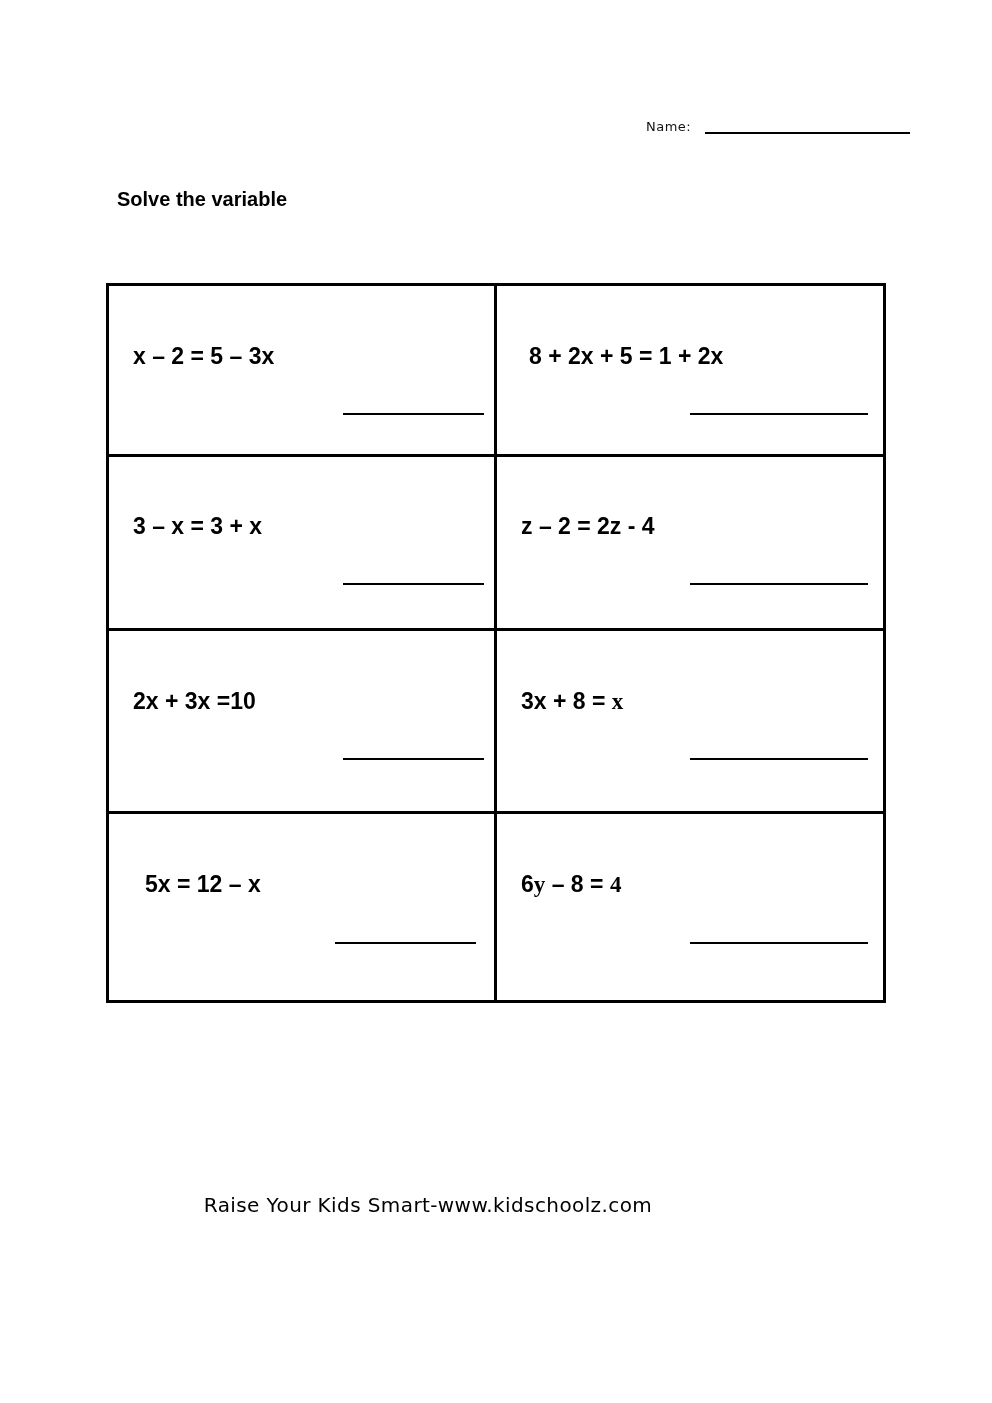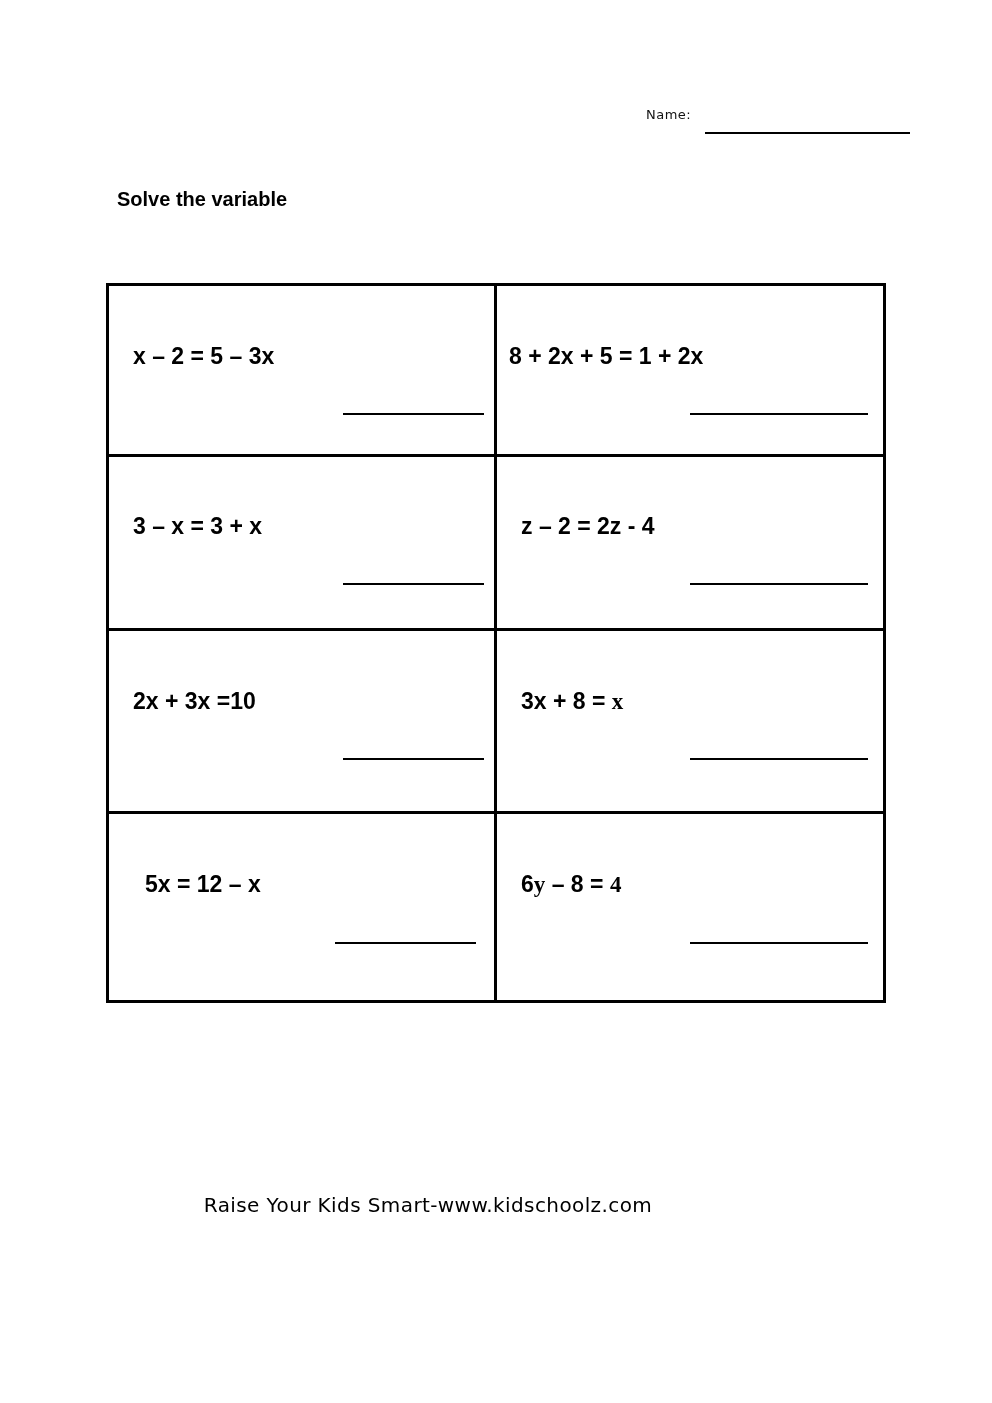"Name:" .name-row { top: 107px -> 119px }
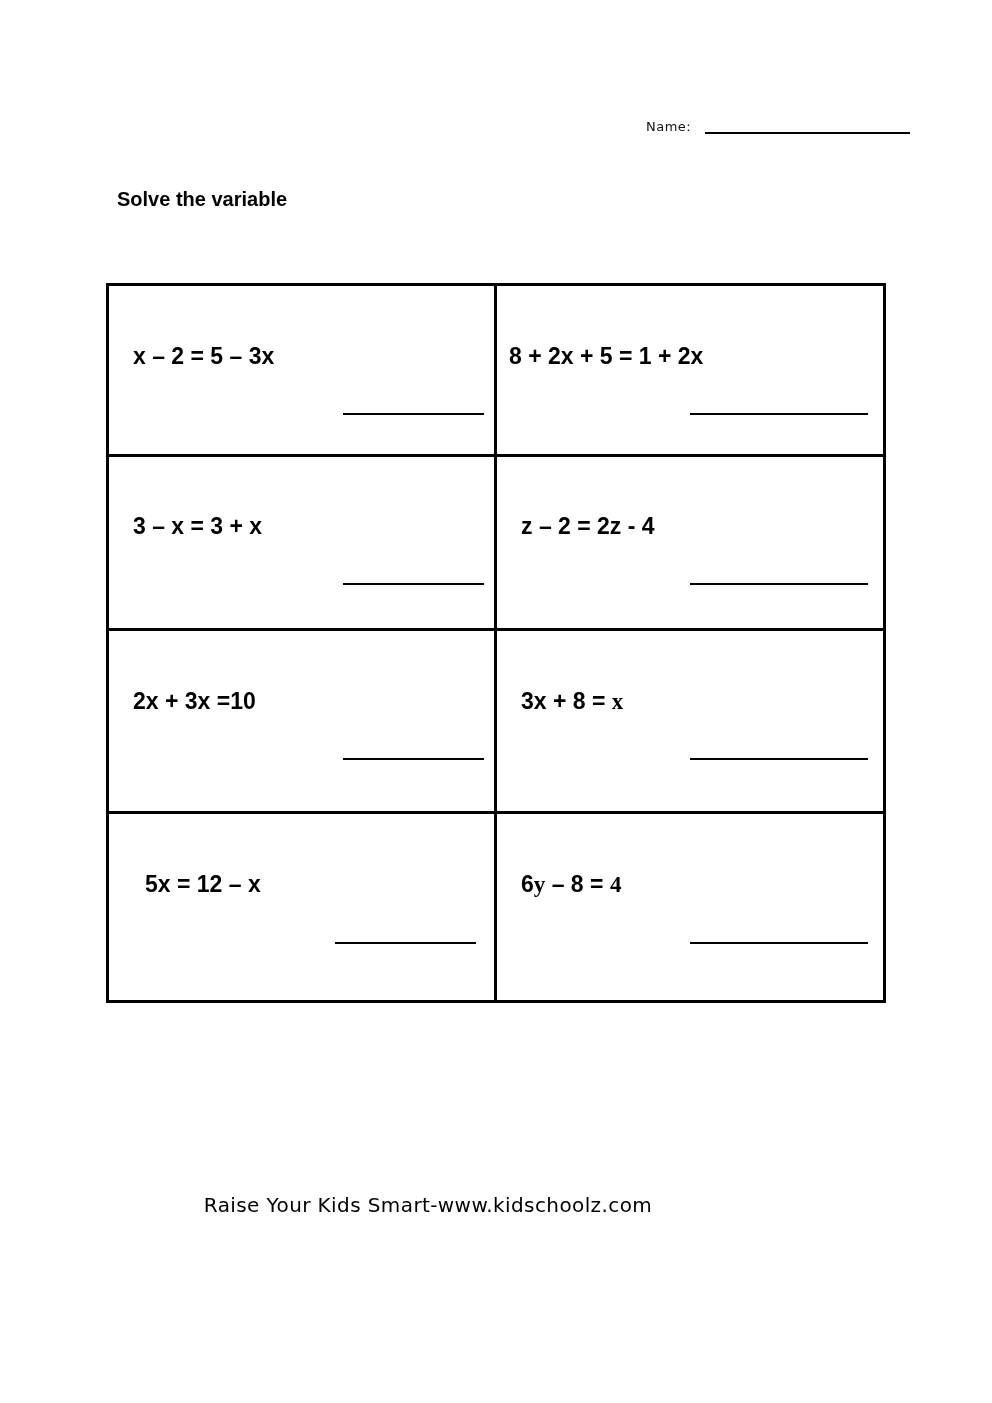"8 + 2x + 5" div.eq { left: 509px -> 529px }
